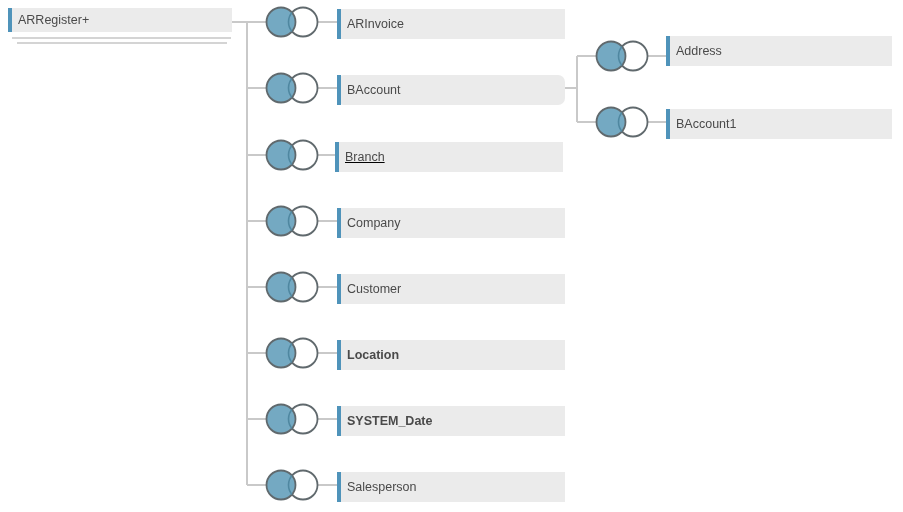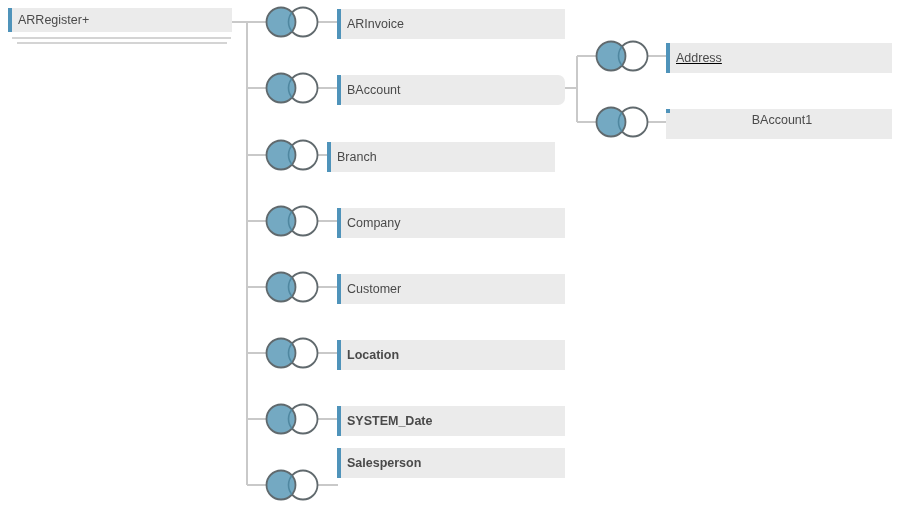"Address" div.table-box { text-decoration: underline -> none; top: 43px -> 36px }
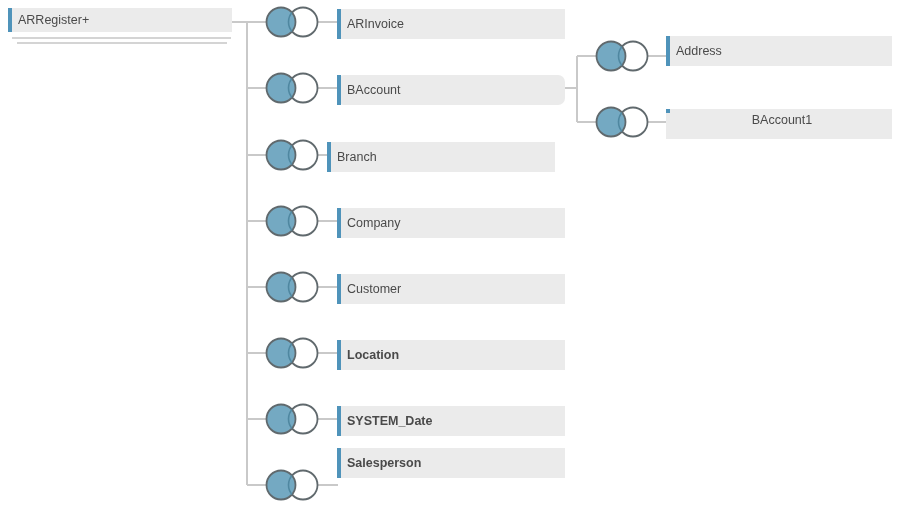"BAccount1" div.table-box { flex-direction: column -> none }
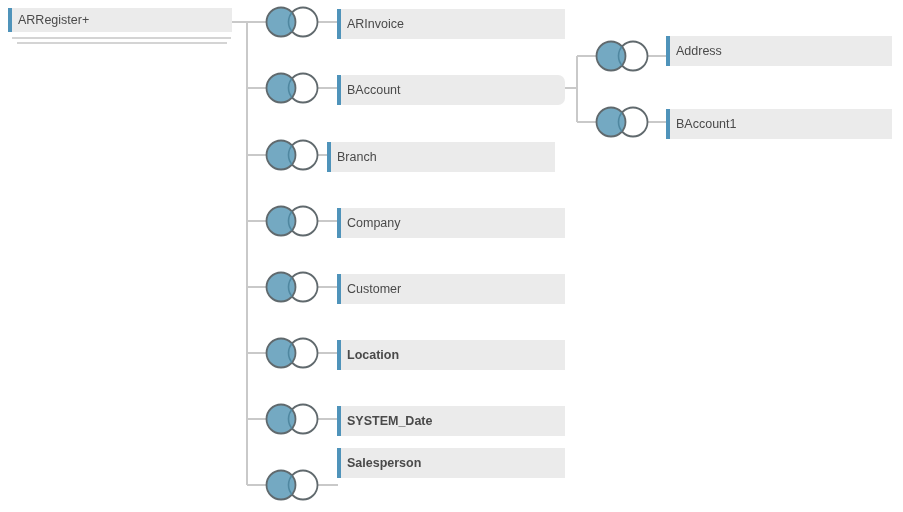"Branch" div.table-box { left: 327px -> 335px; text-decoration: none -> underline }
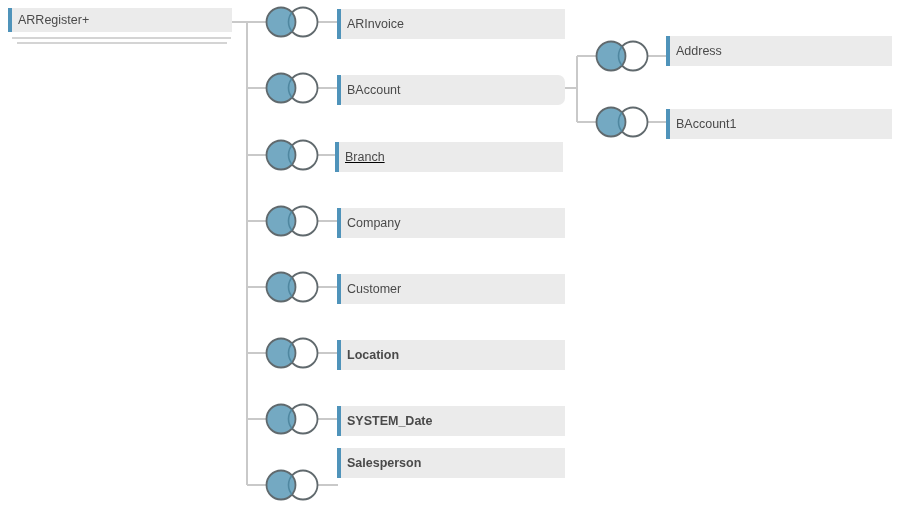"Salesperson" div.table-box { font-weight: bold -> none; top: 448px -> 472px }
